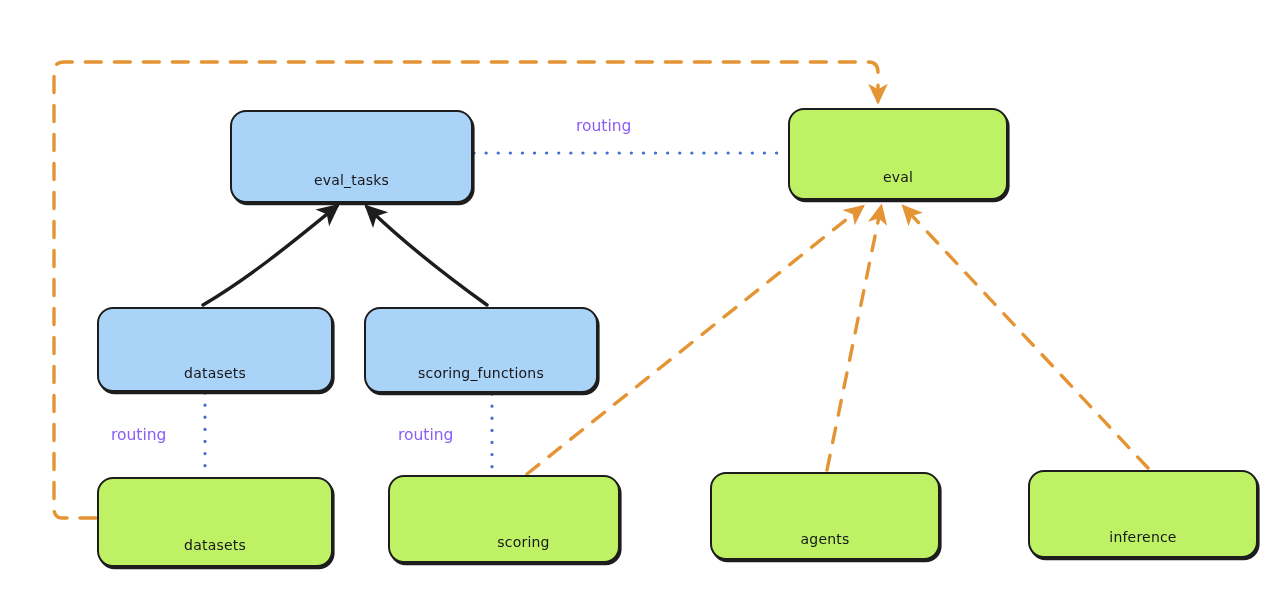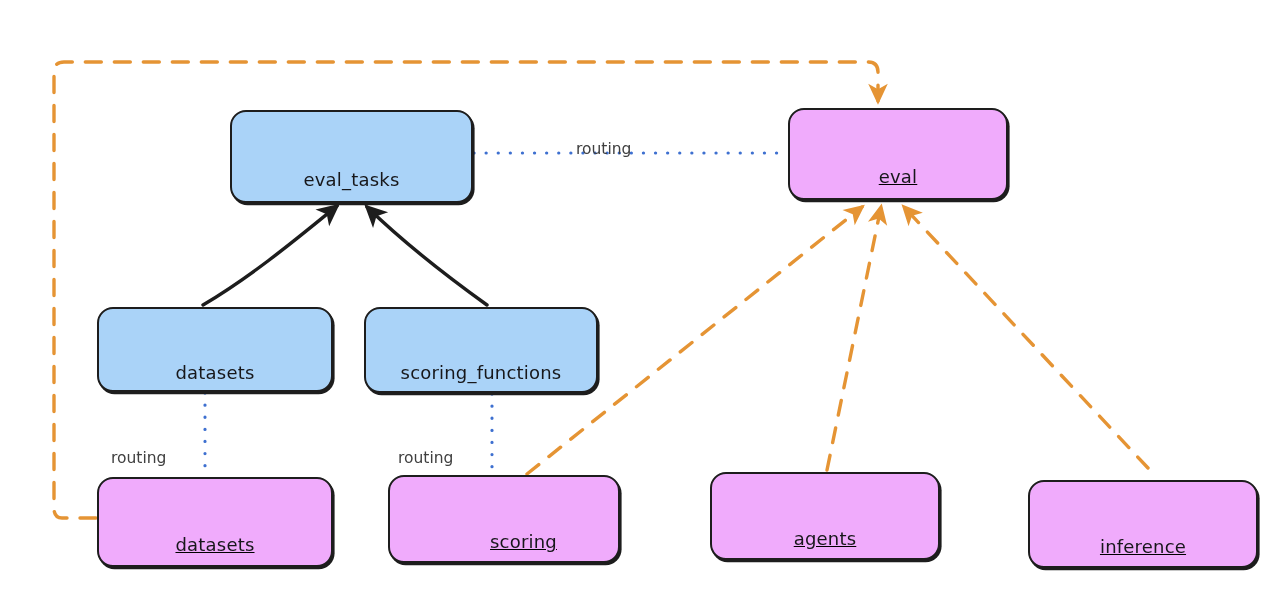"routing" .edge-label { color: #404040 -> #8b5cf6; margin-top: 23px -> none }
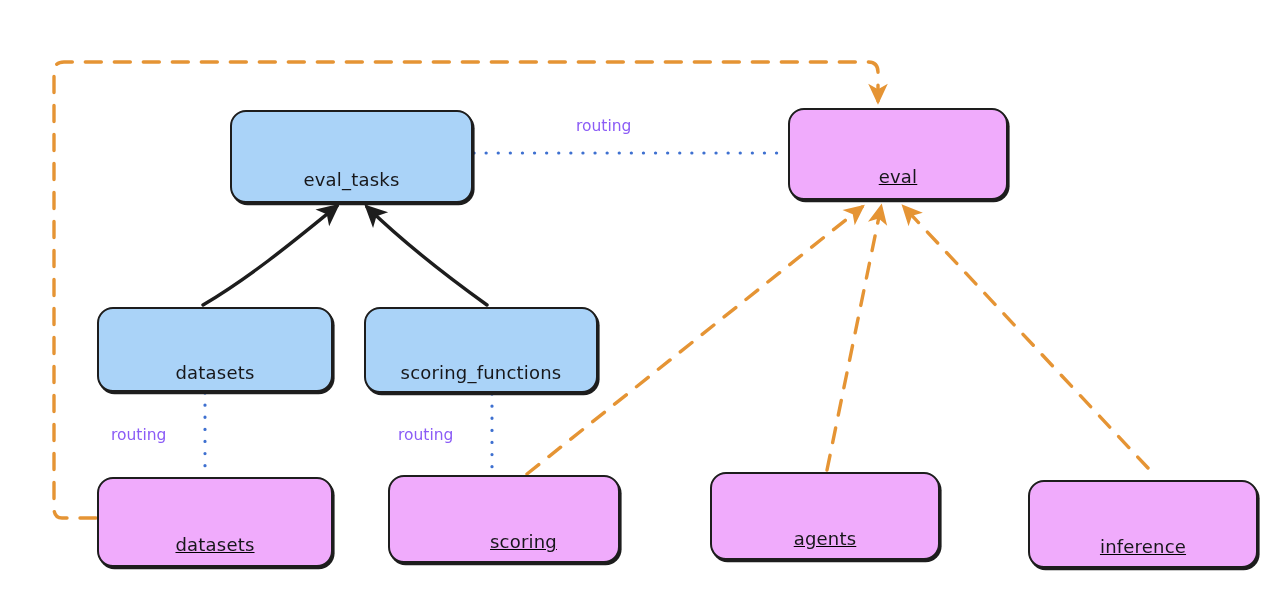"eval_tasks" .node-label { font-size: 18px -> 14px }
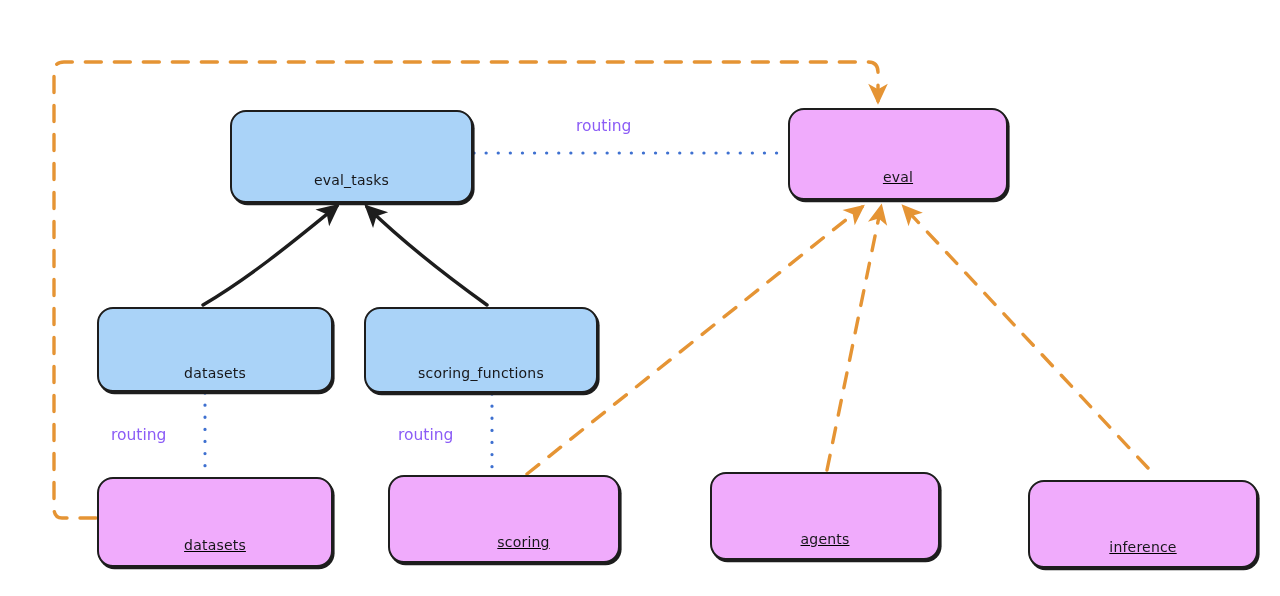"eval" .node.green { background: #f0abfc -> #bef264; text-decoration: underline -> none }
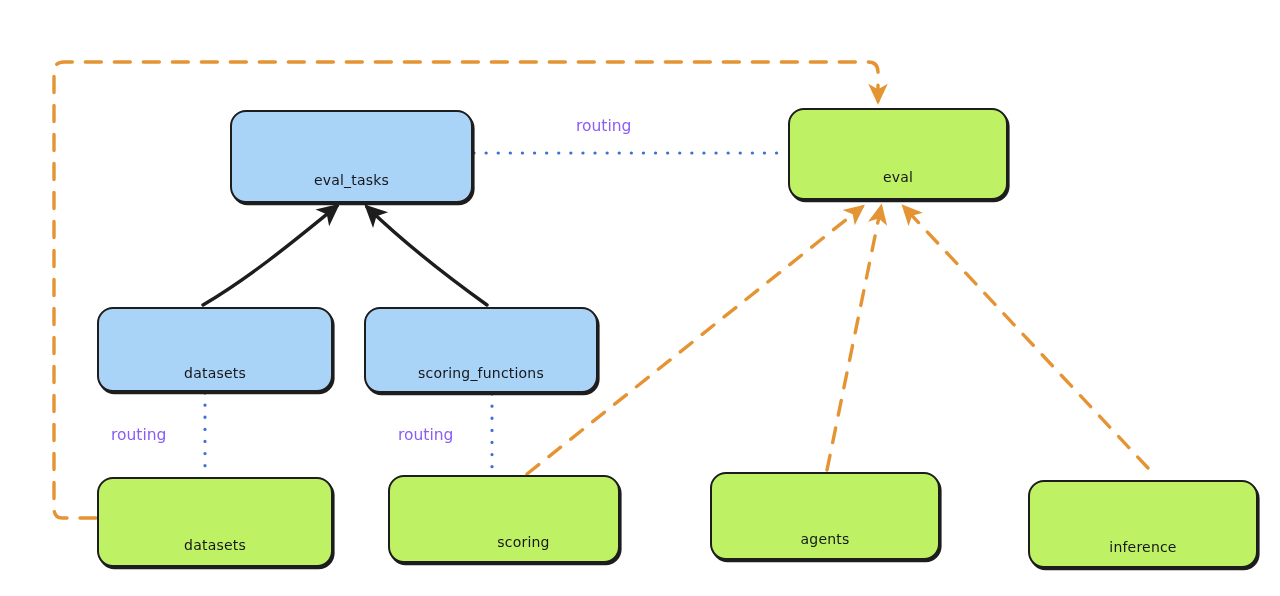"inference" div.node { top: 480px -> 470px }
